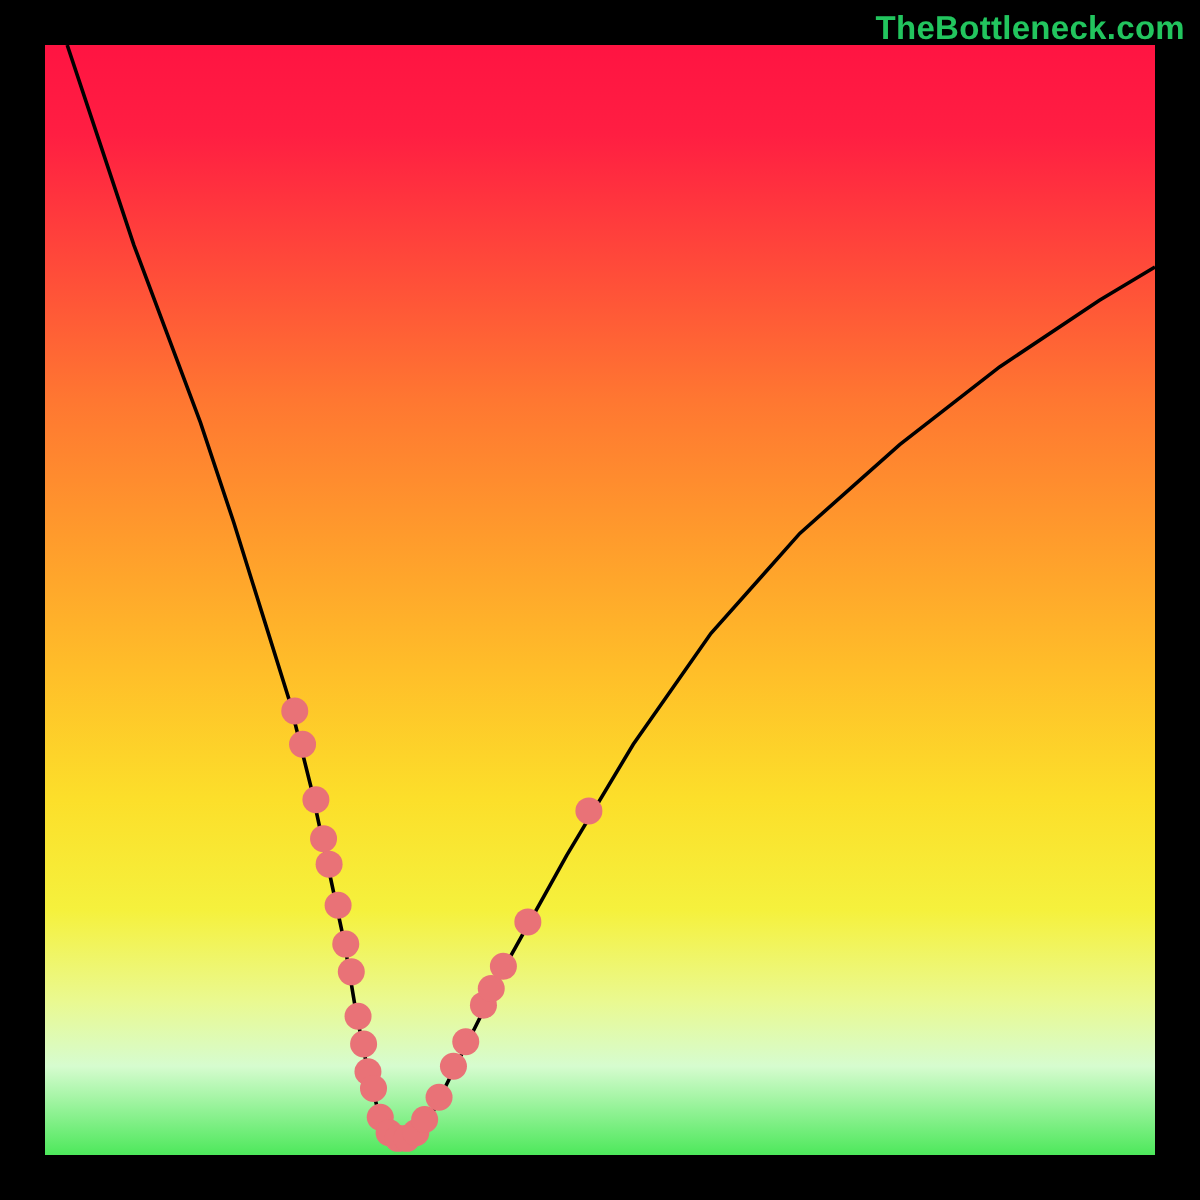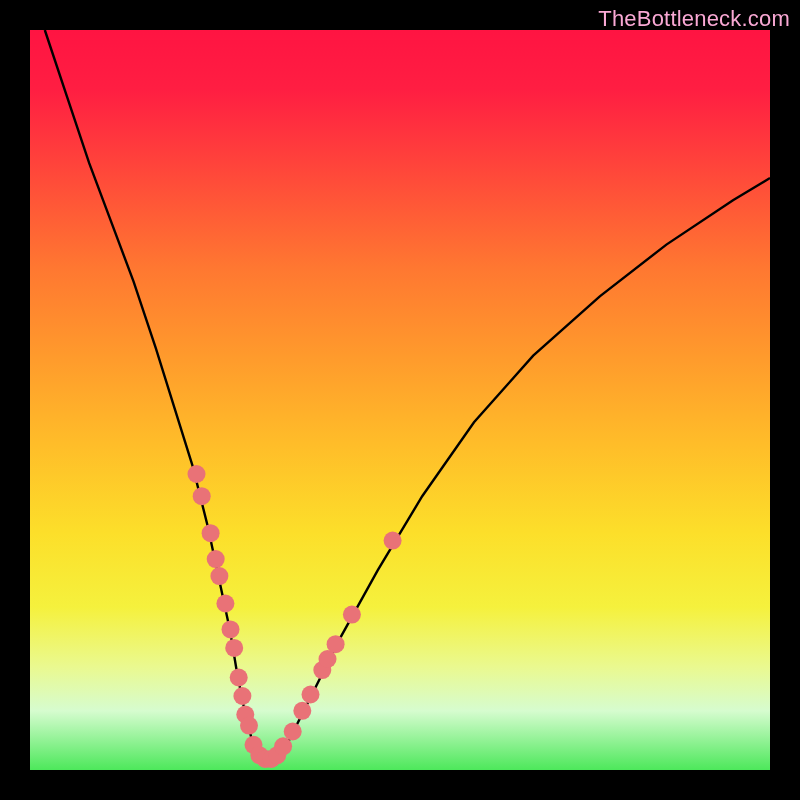"TheBottleneck.com" .watermark { color: #f9a8d4 -> #22c55e; font-weight: 400 -> 700 }
